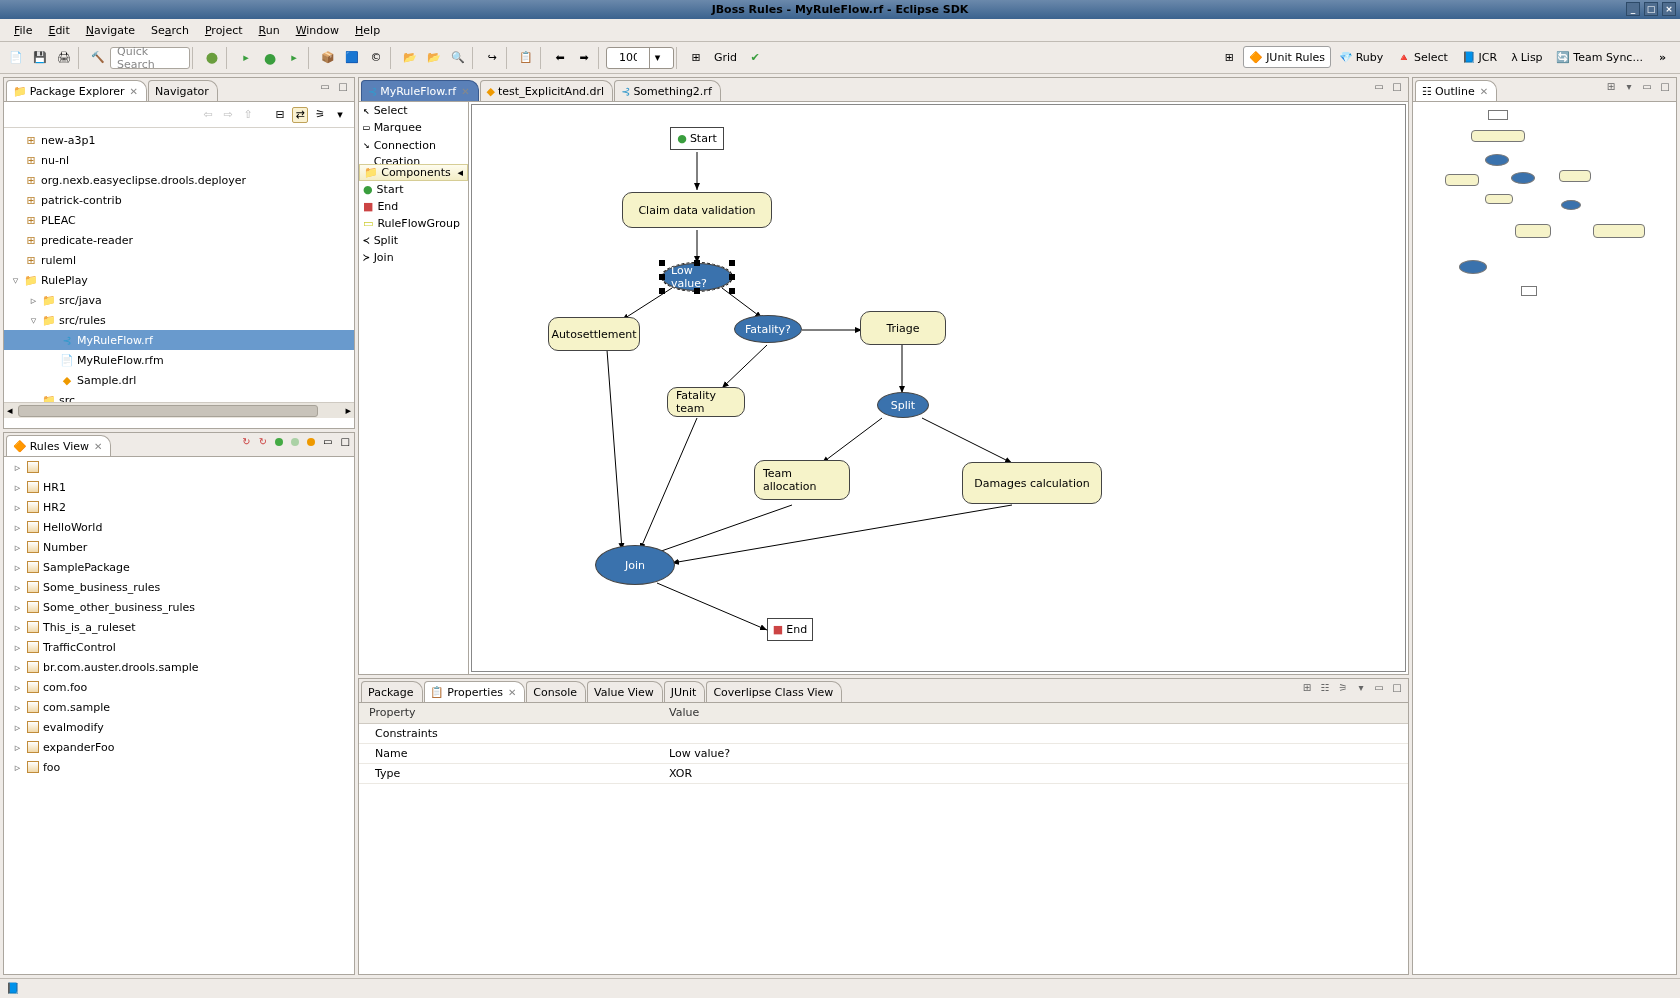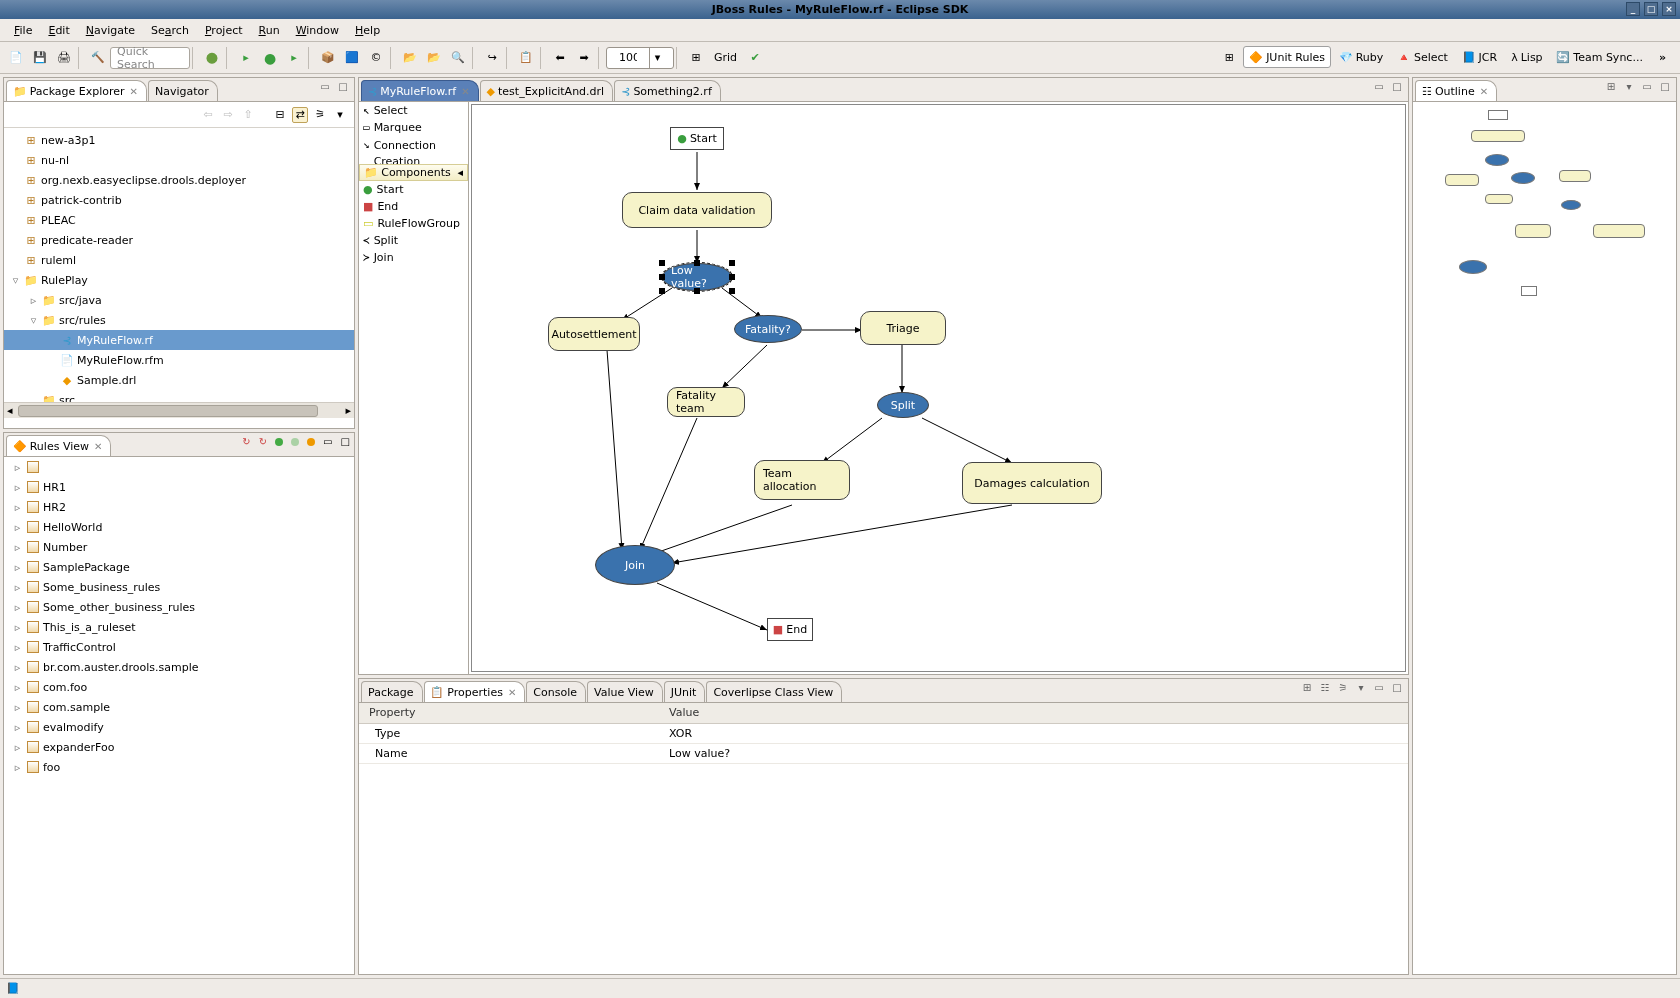"Constraints" tr { html: none -> <tr> <td>Constraints</td> <td></td> </tr> }
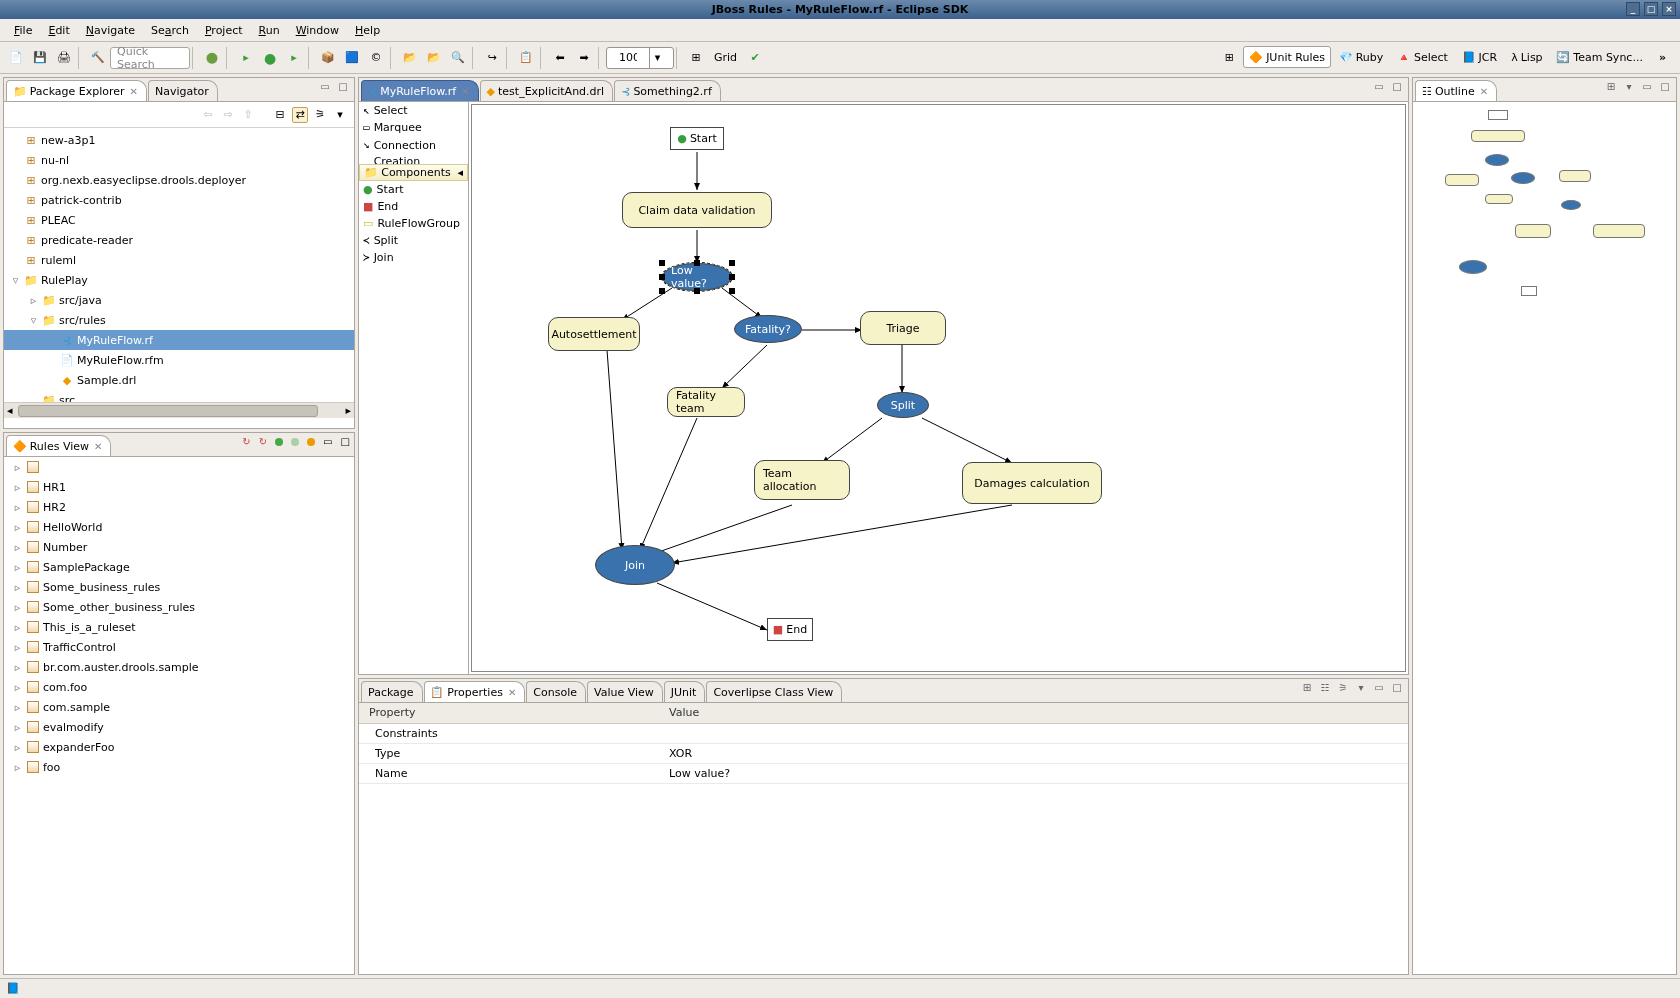"Type" tr { order: before "Name" -> after "Name" }
